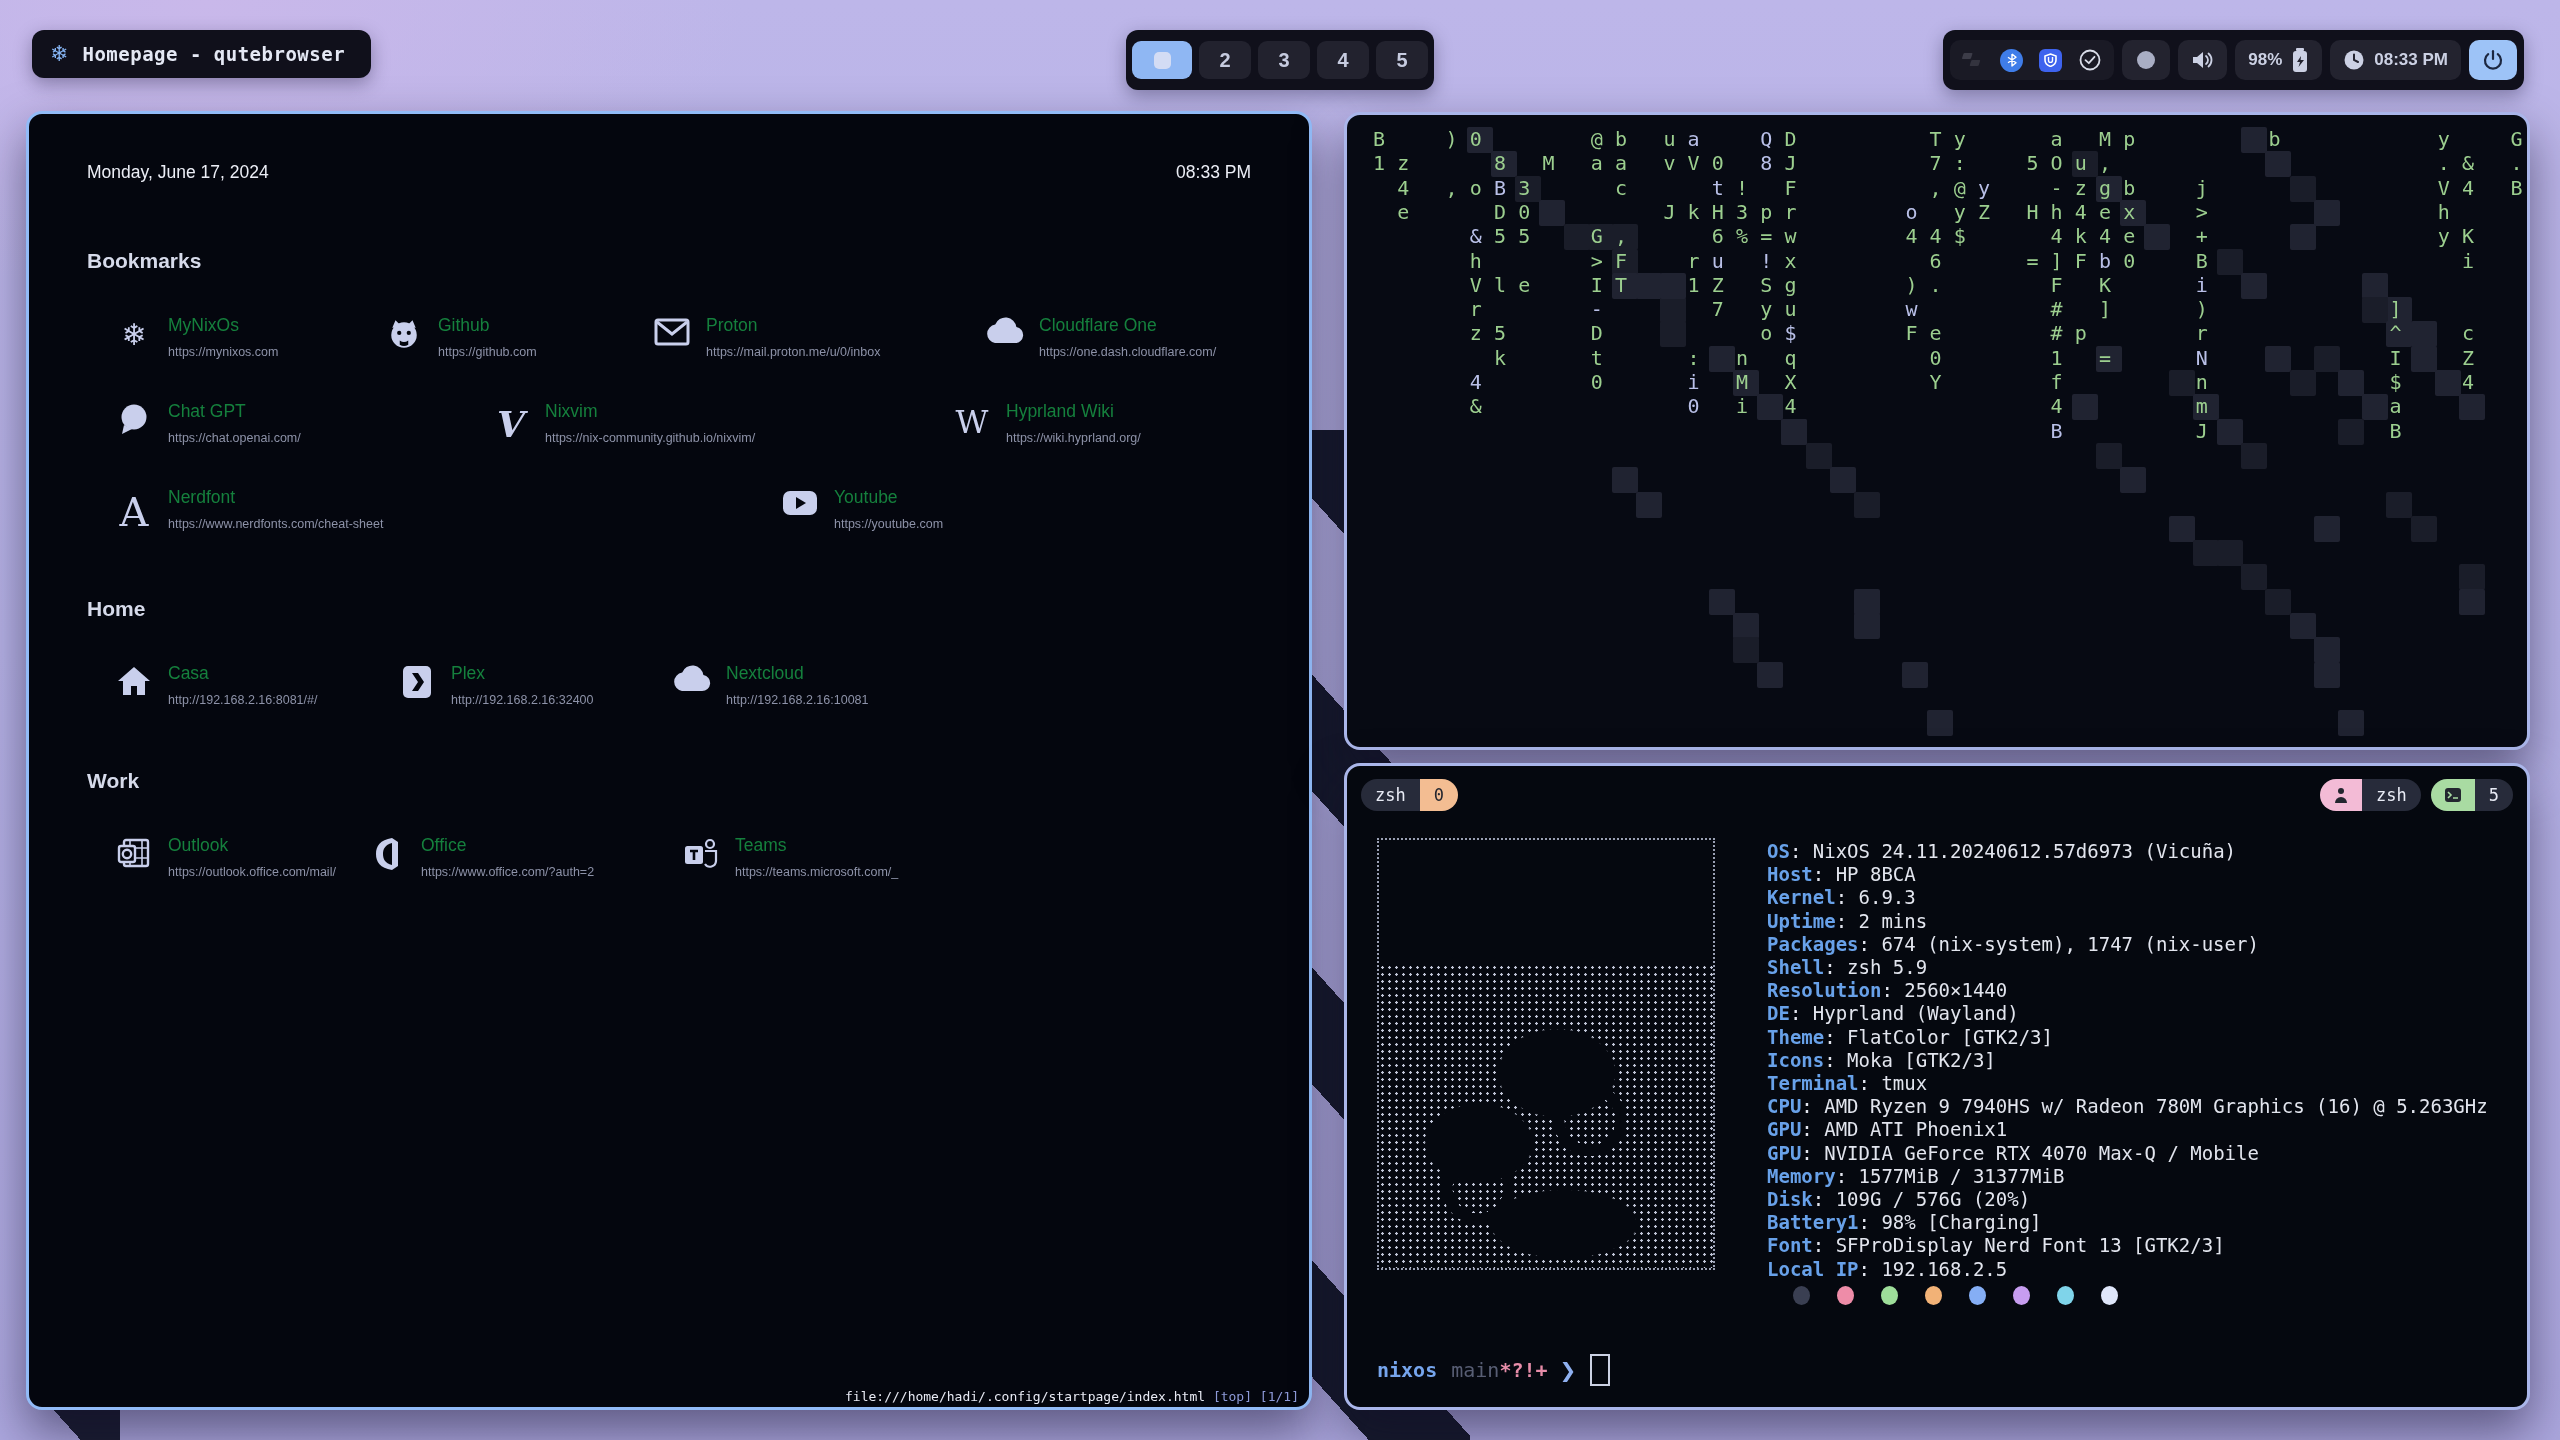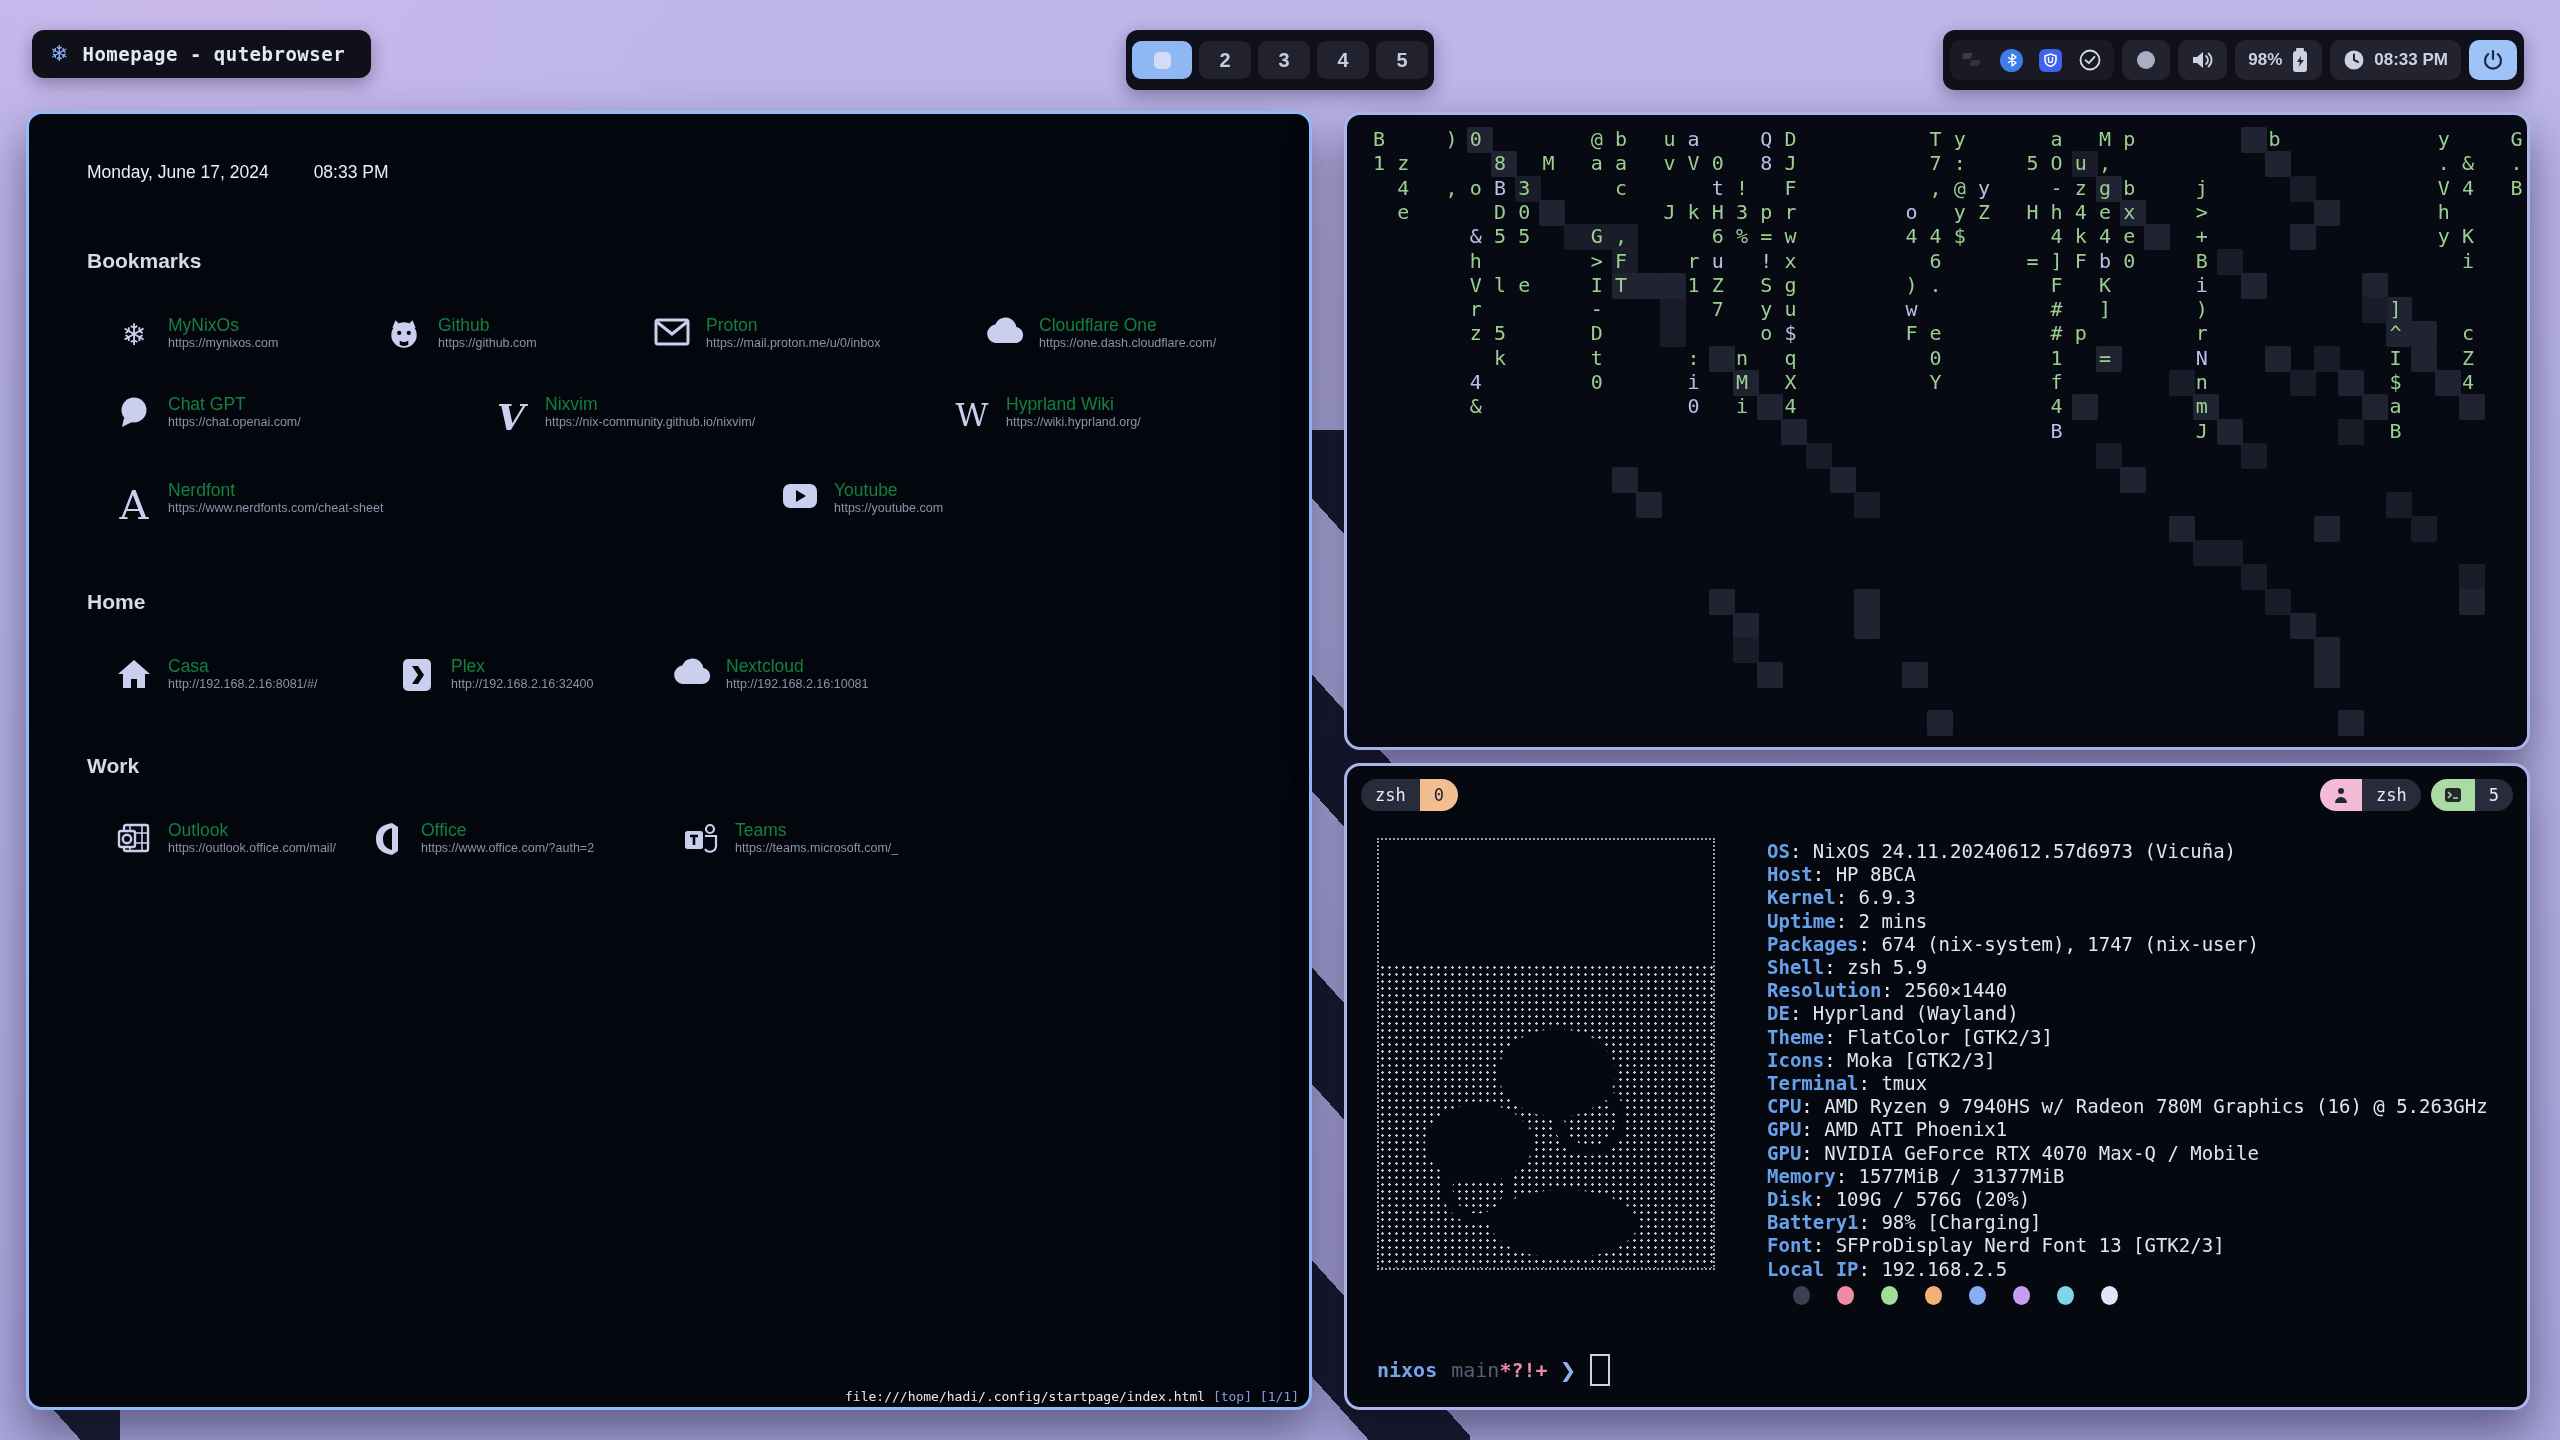"Monday, June 17, 2024" .bw-head { justify-content: none -> space-between }
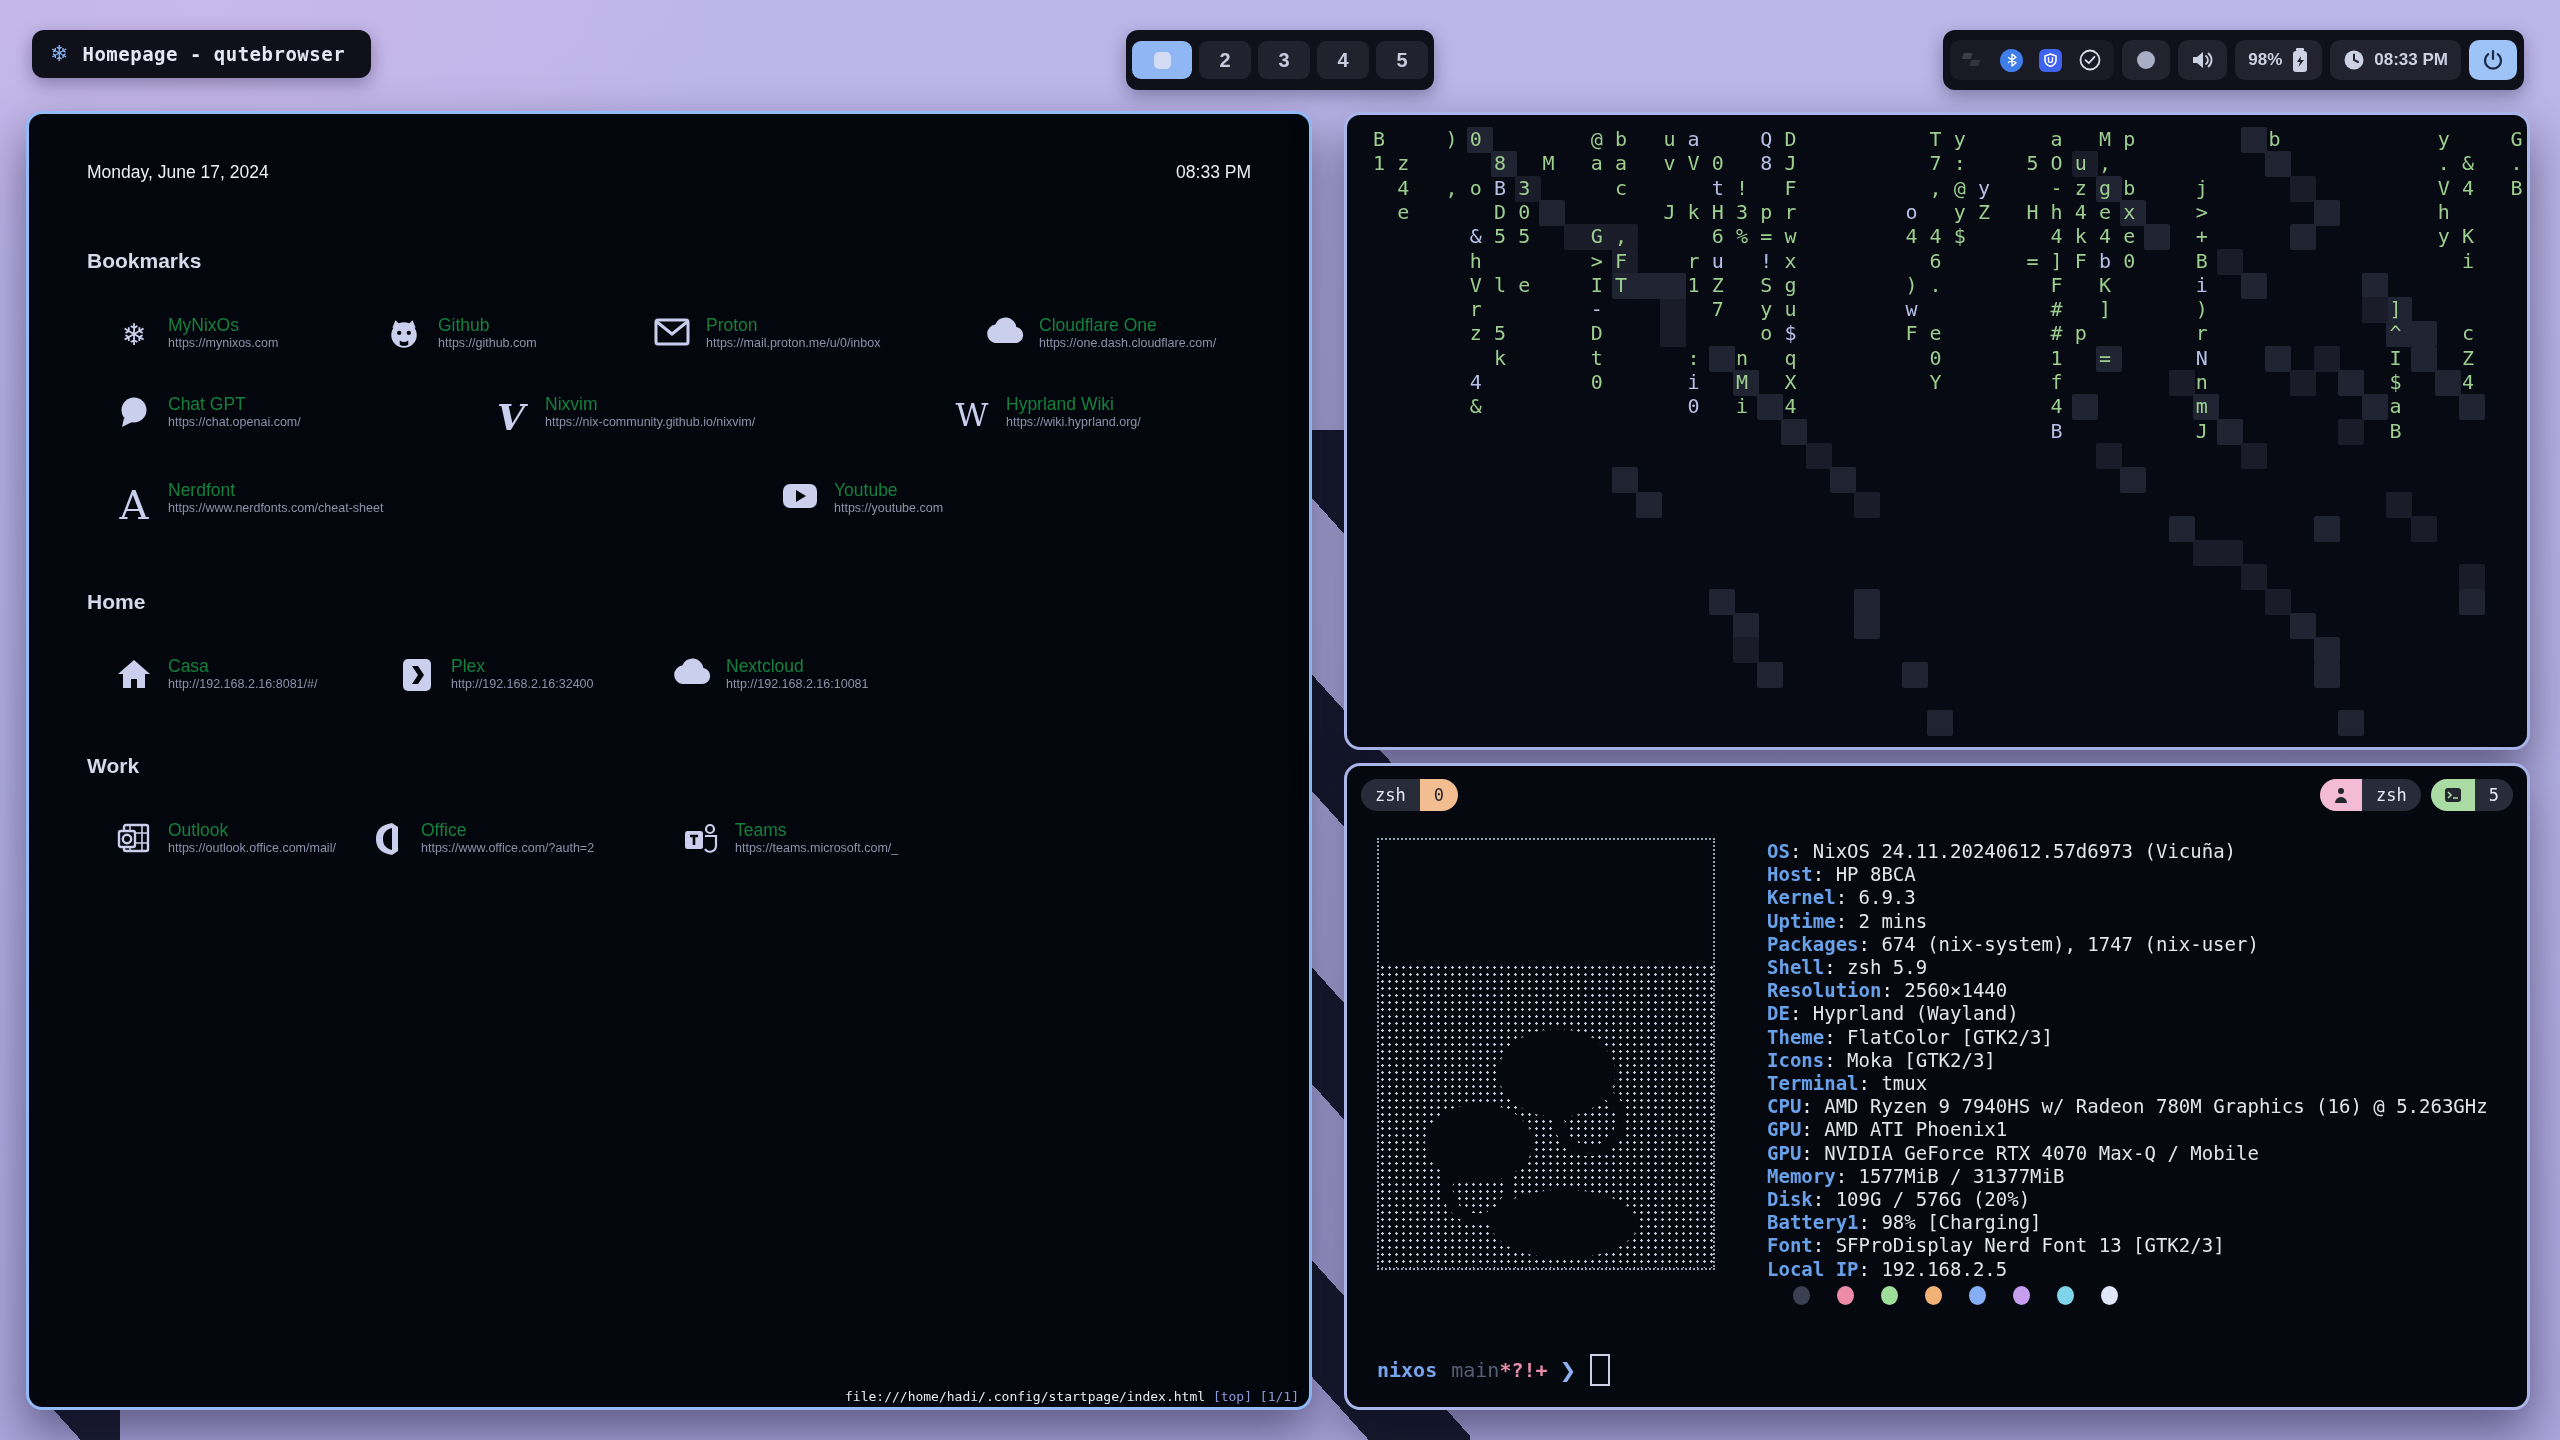"https://mynixos.com" .burl { margin-top: none -> 9px }
